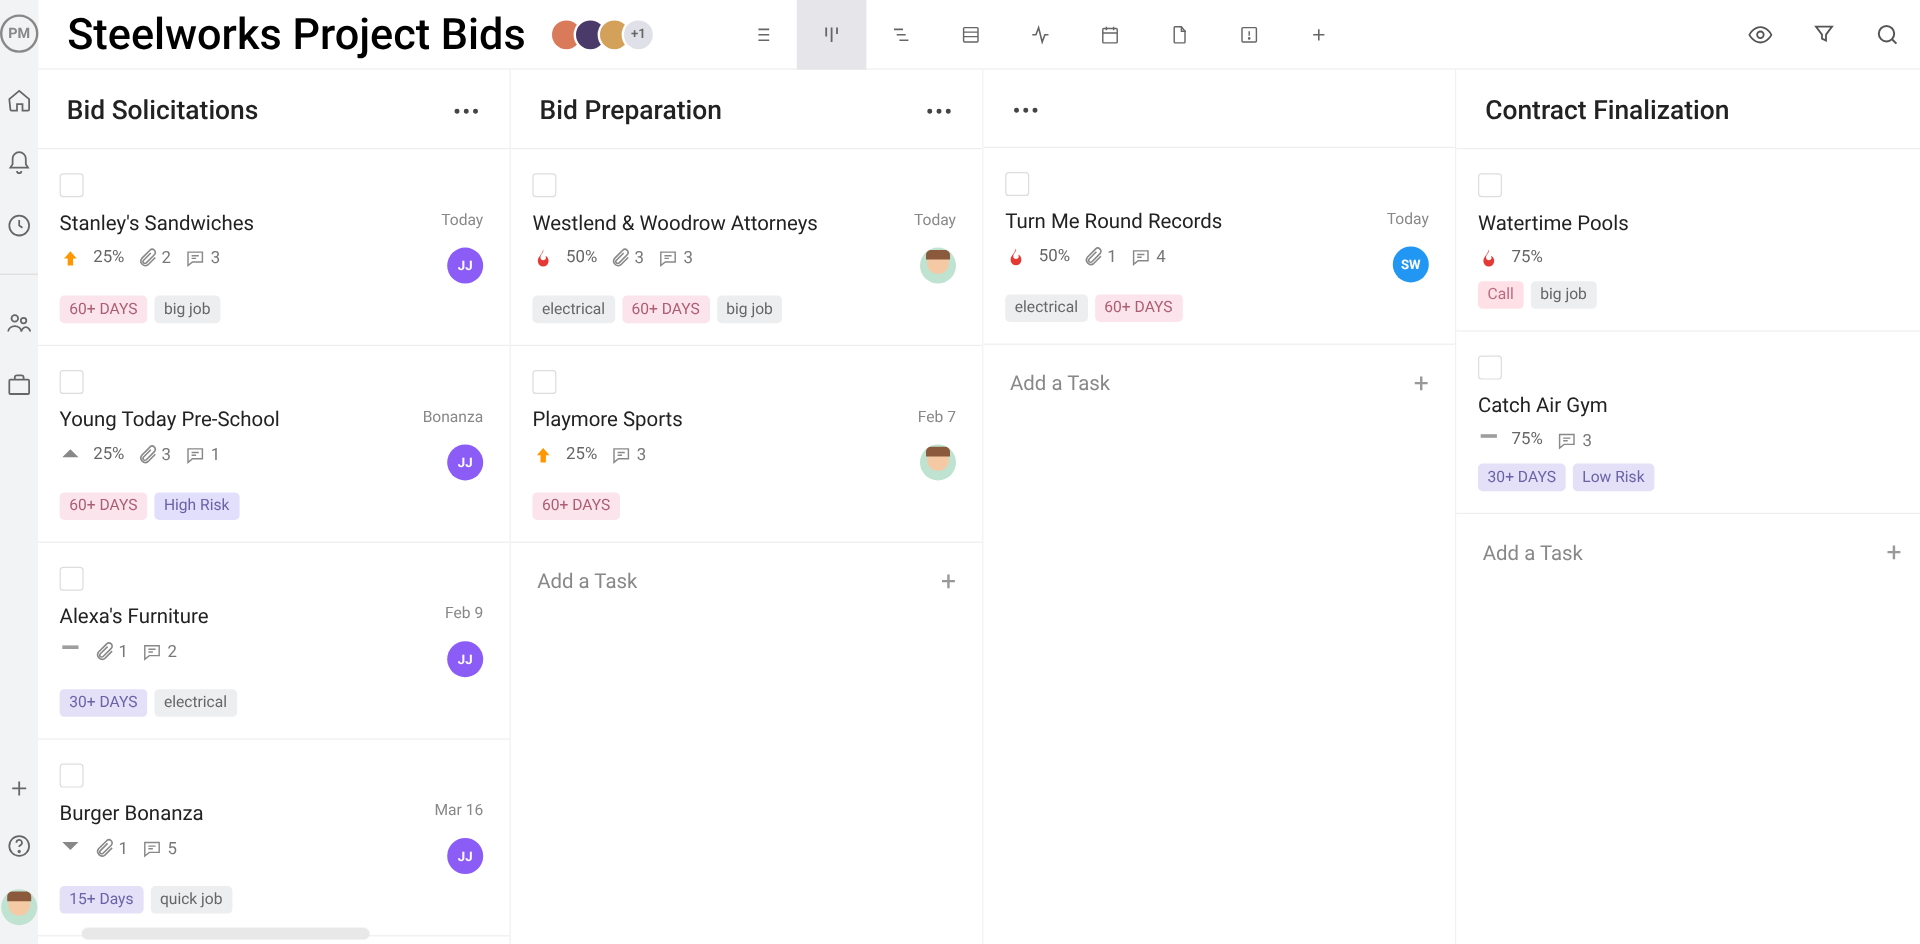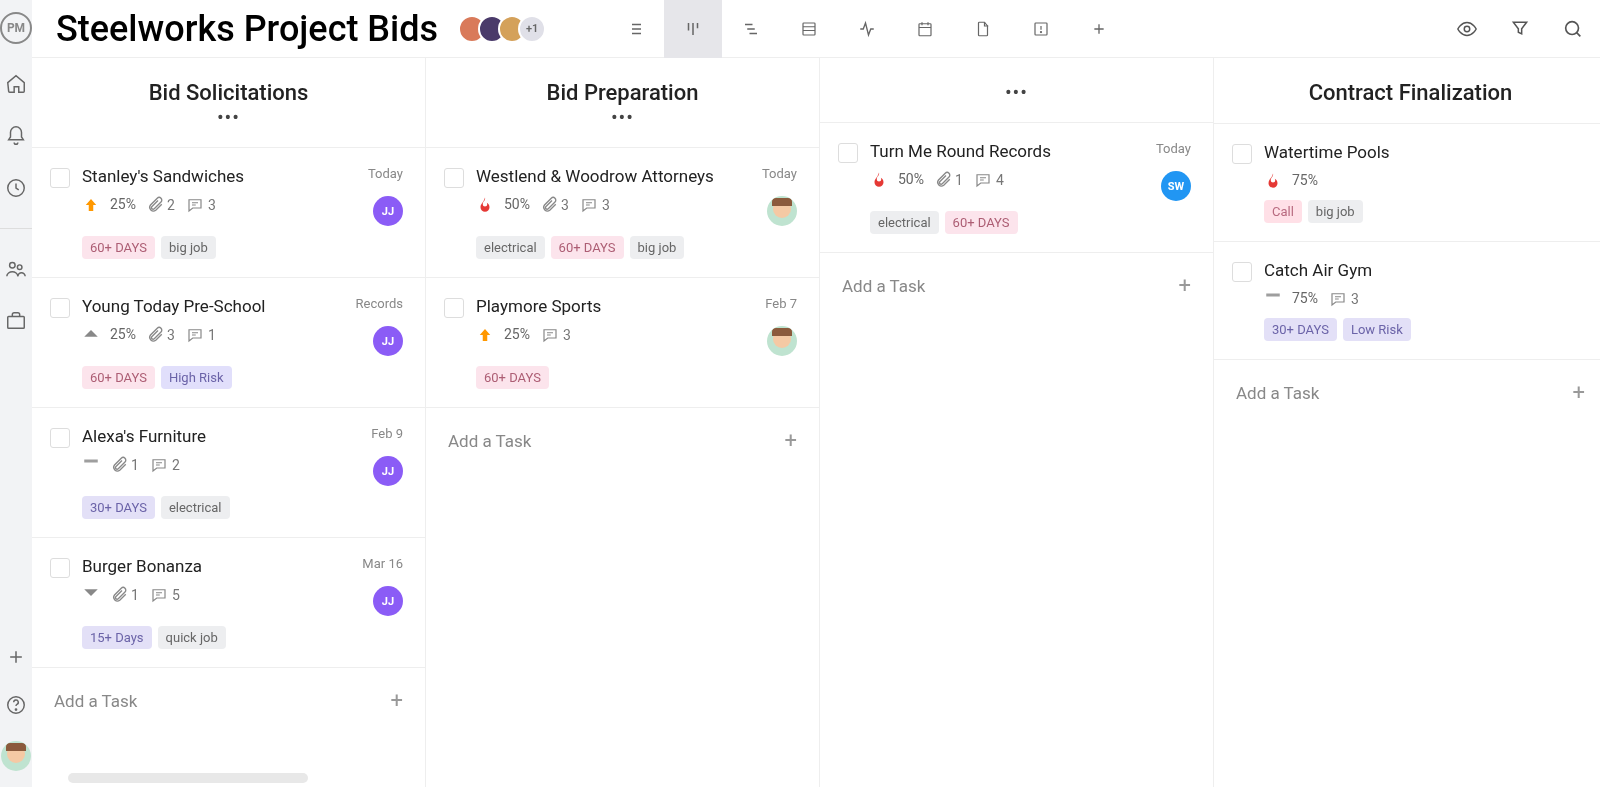"Bid Solicitations" .col-header { flex-direction: column -> none }
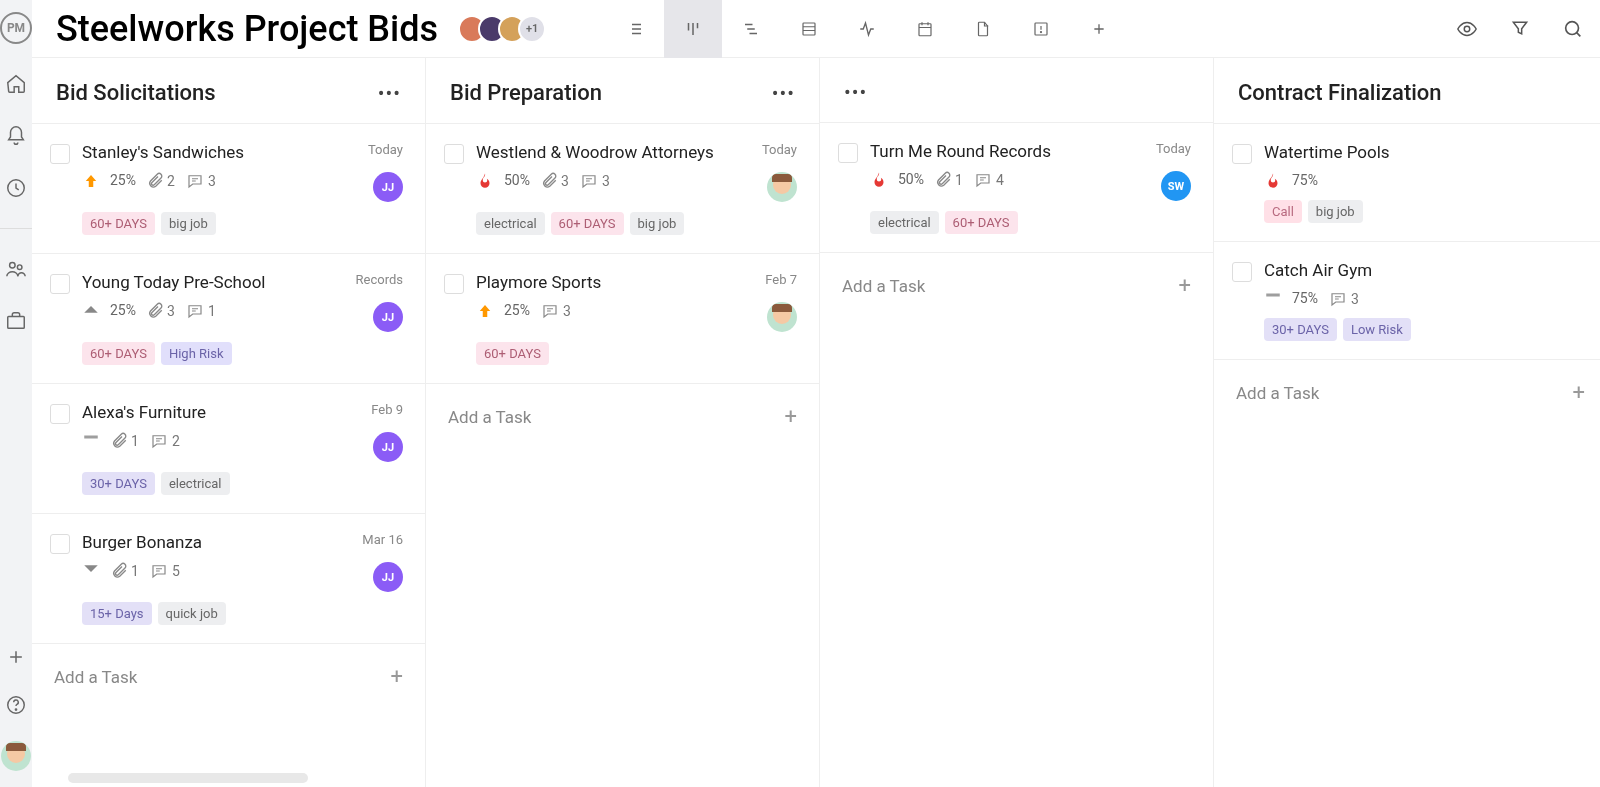"Stanley's Sandwiches" .card { flex-direction: none -> column }
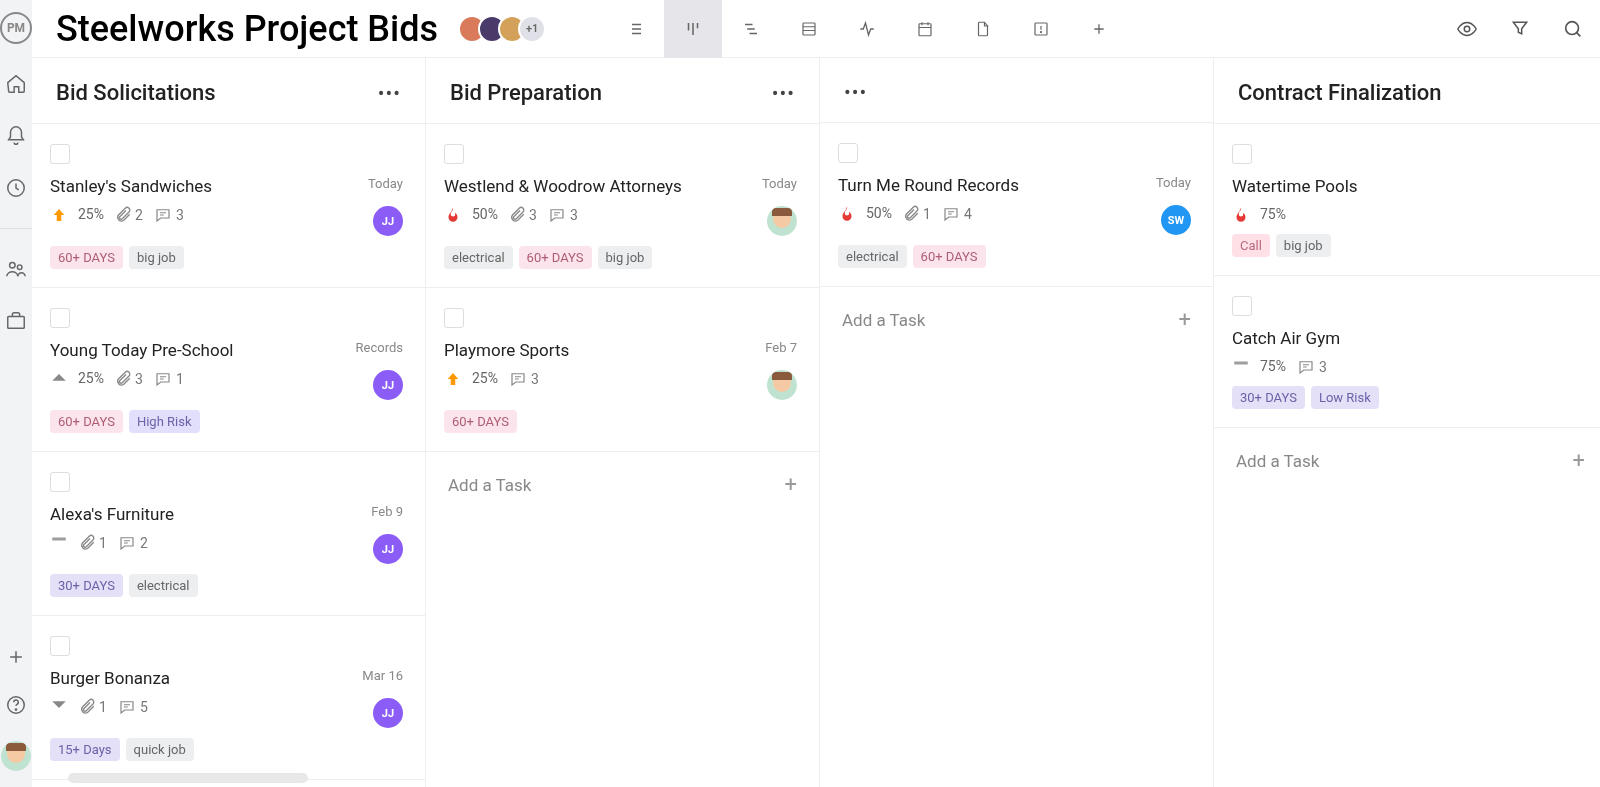"Records" div.card-due { text: Records -> Bonanza }
